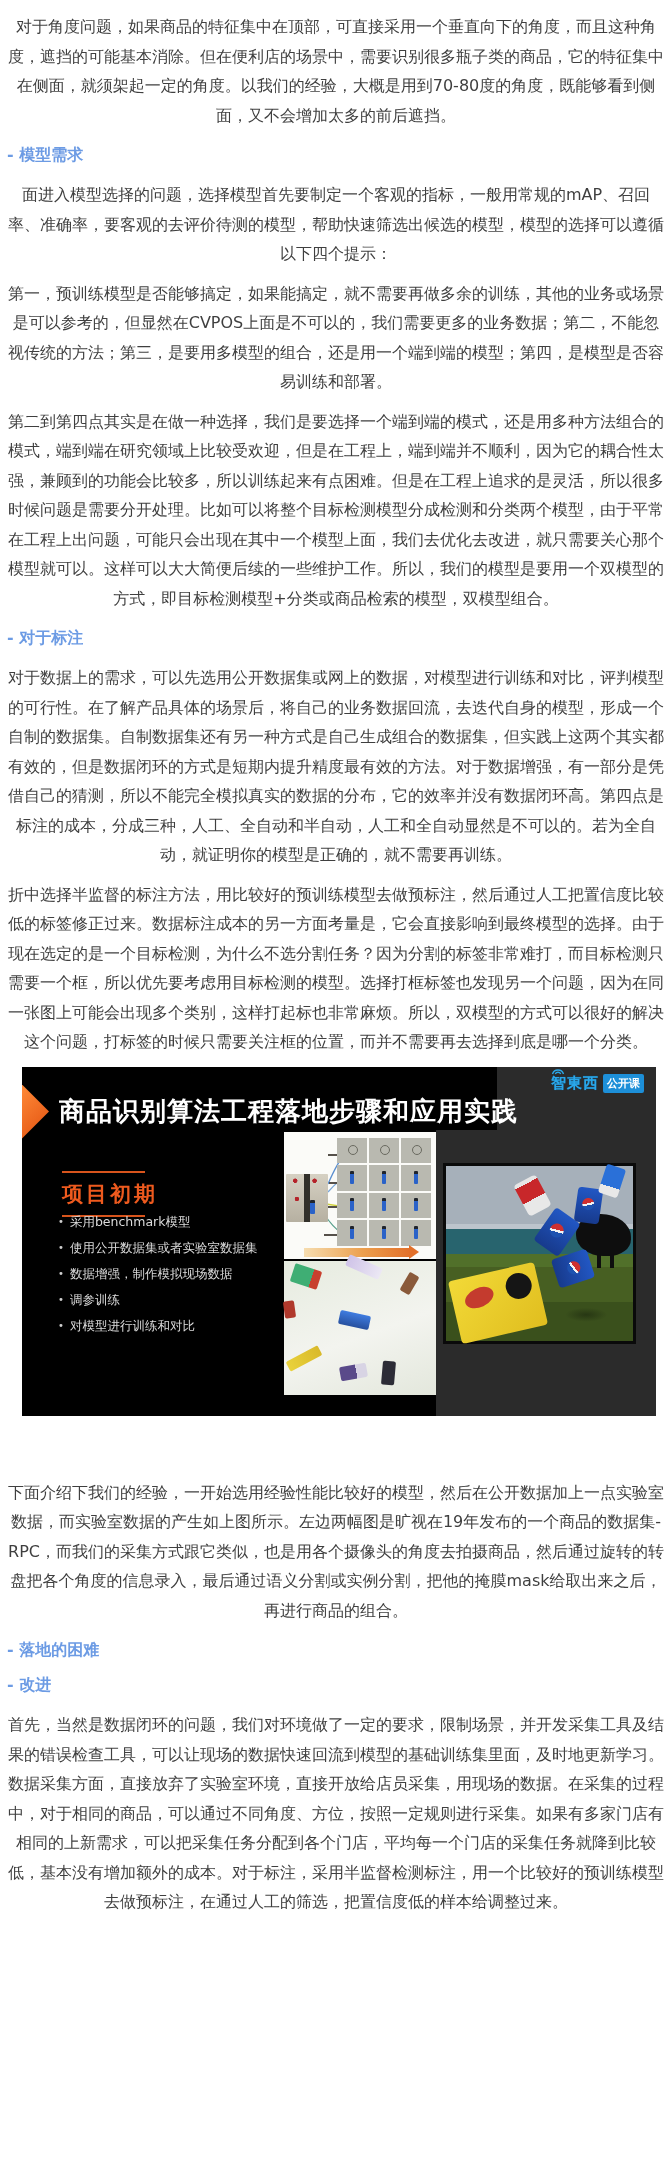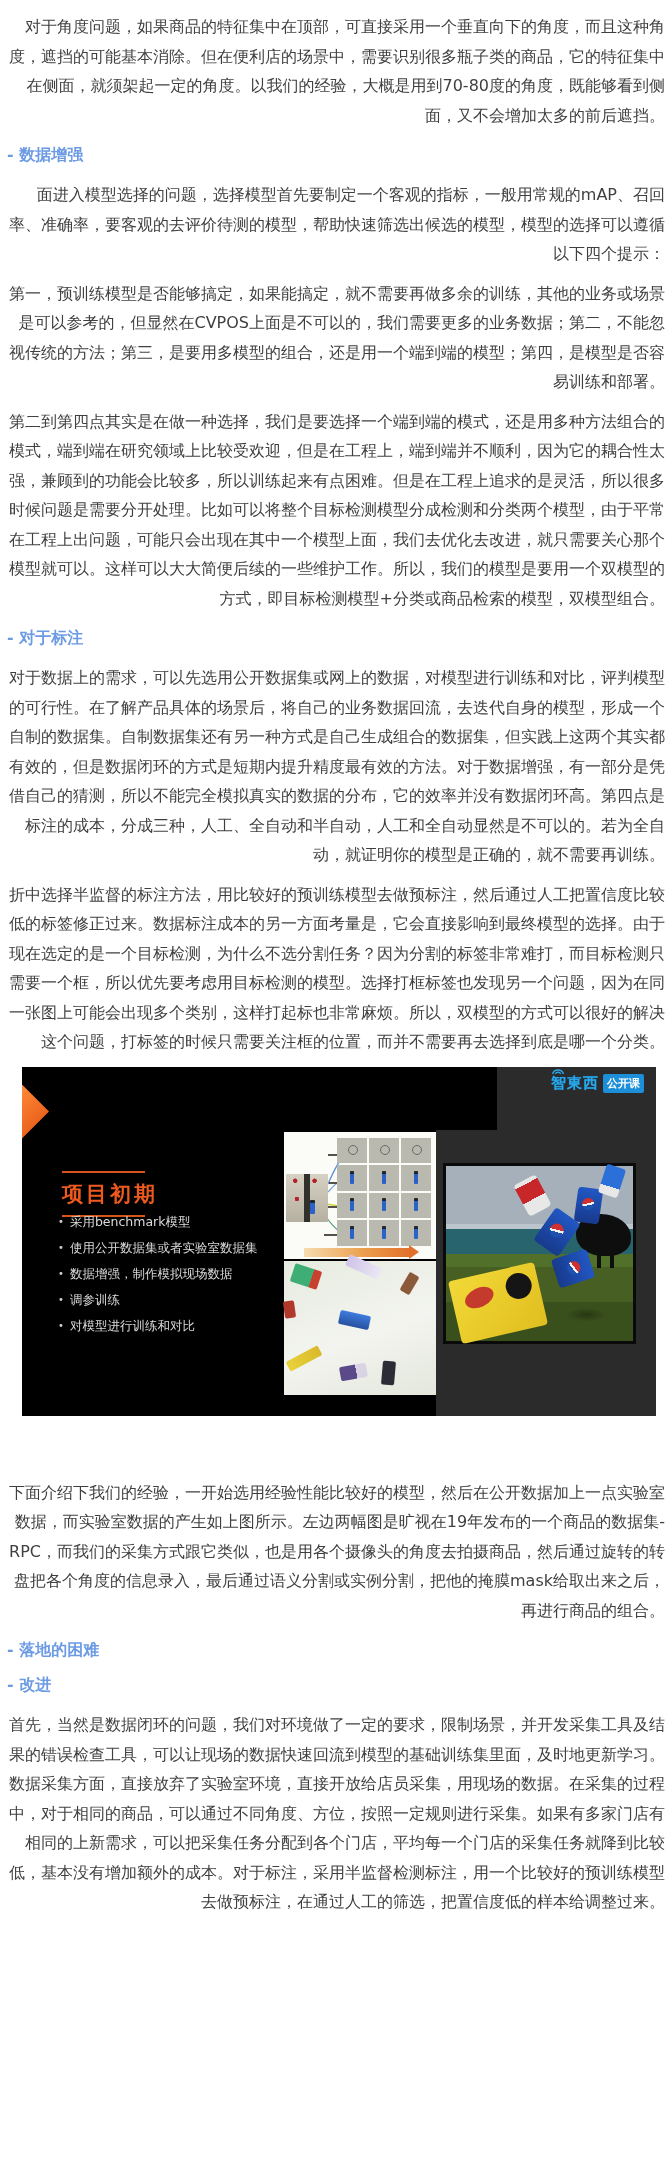"对于角度问题，如果商品的特征集中在顶部，可直接采用一个垂直向下的角度，而且这种角" p.bt { text-align: right -> center }
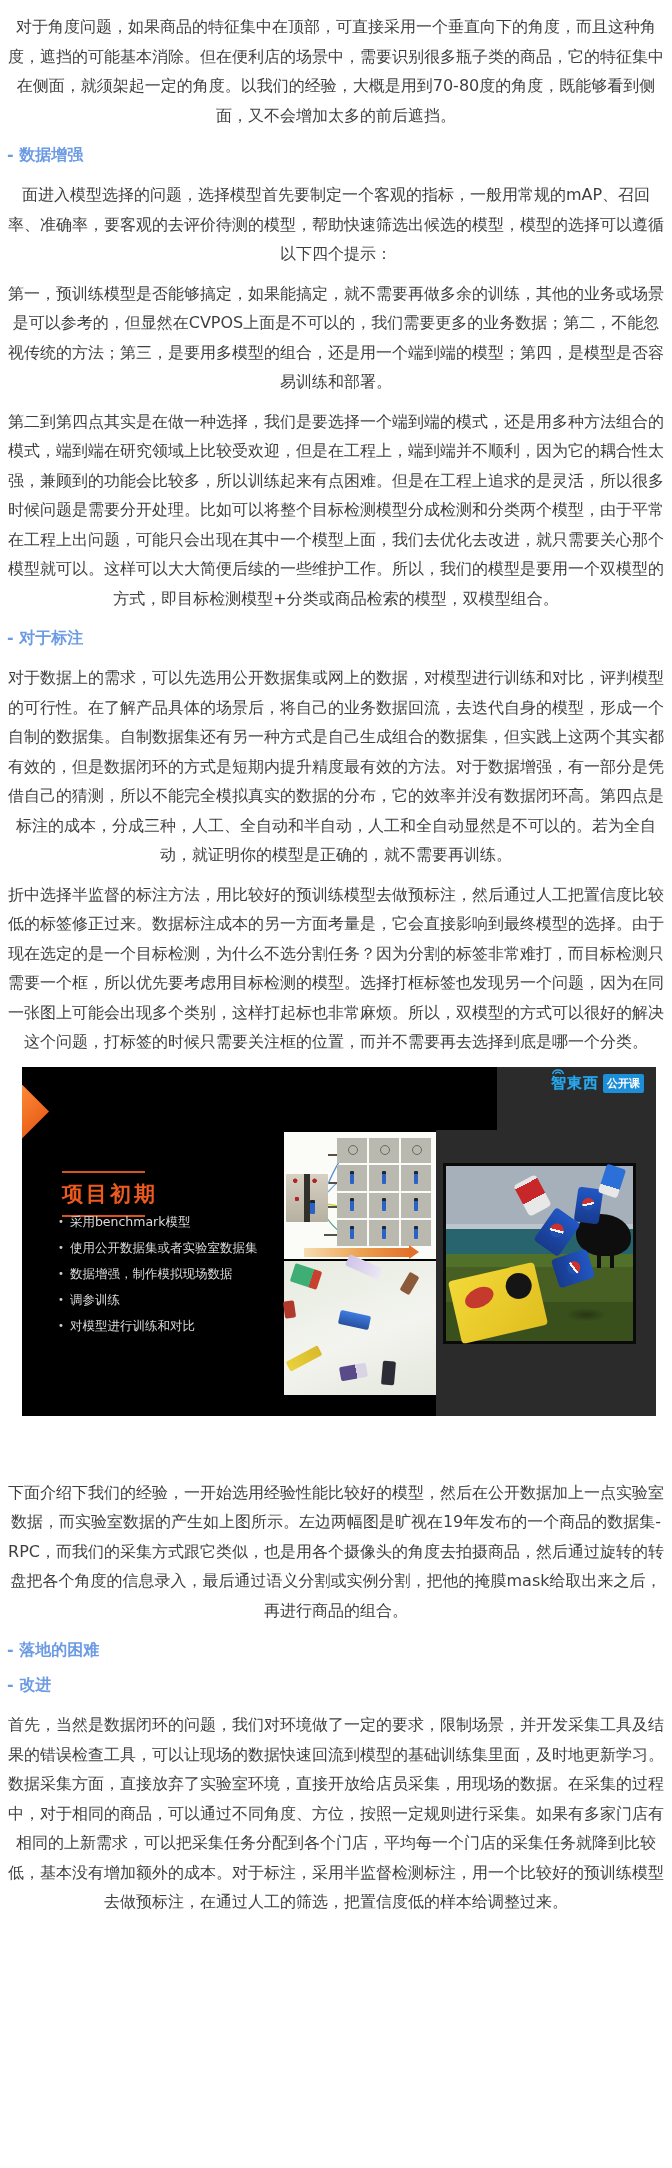"- 数据增强" h3.sh { text: 数据增强 -> 模型需求 }
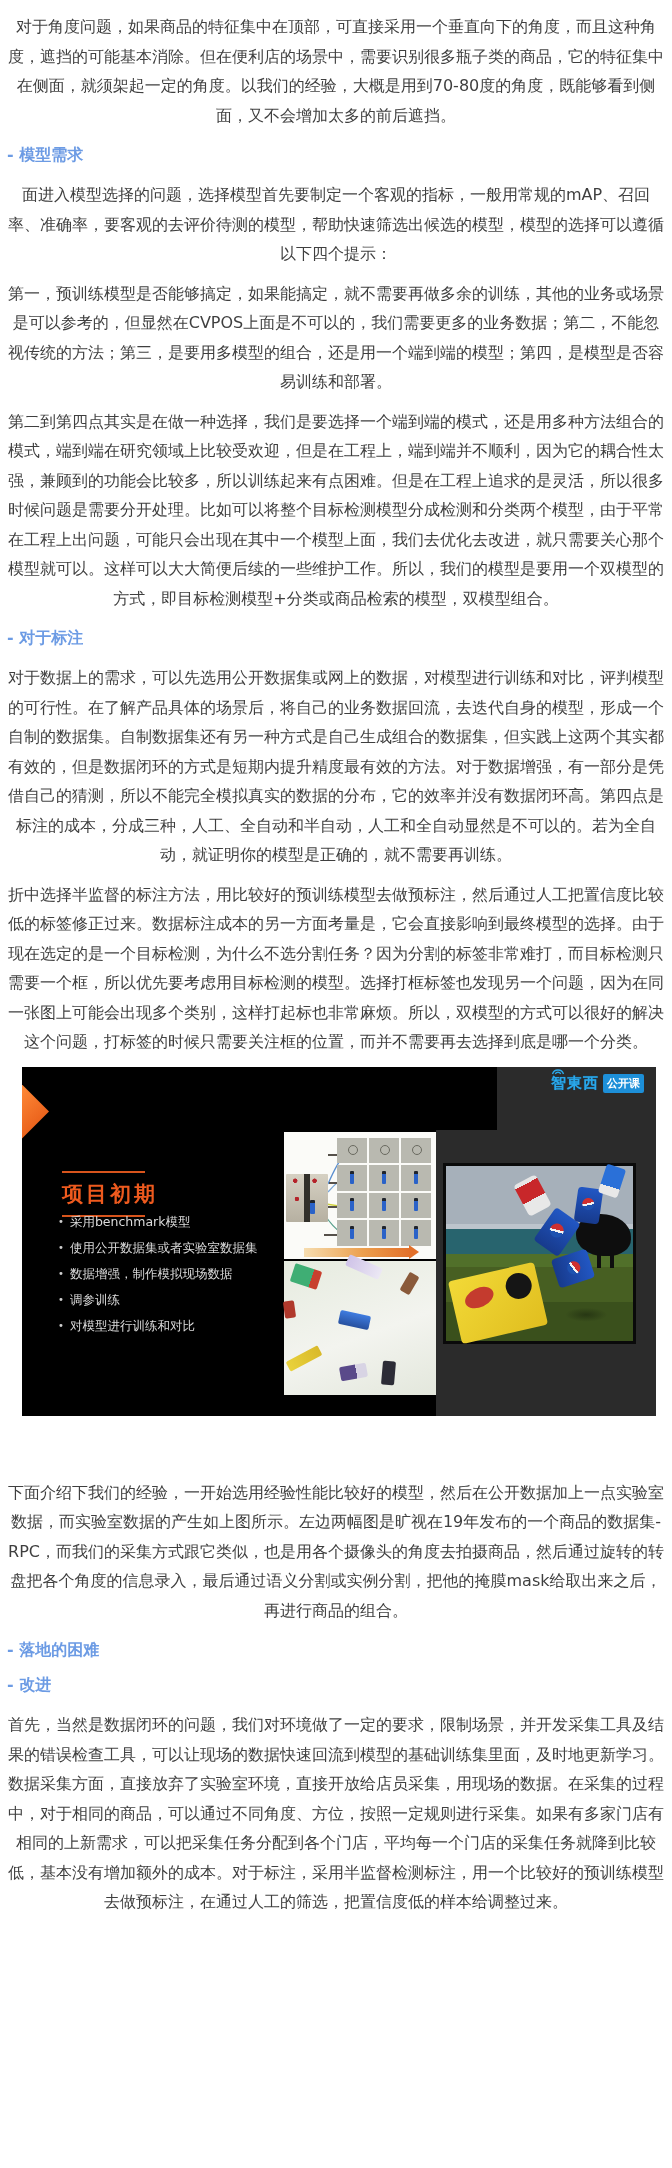"商品识别算法工程落地步骤和应用实践" div.s-title { html: none -> <div>商品识别算法工程落地步骤和应用实践</div> }
